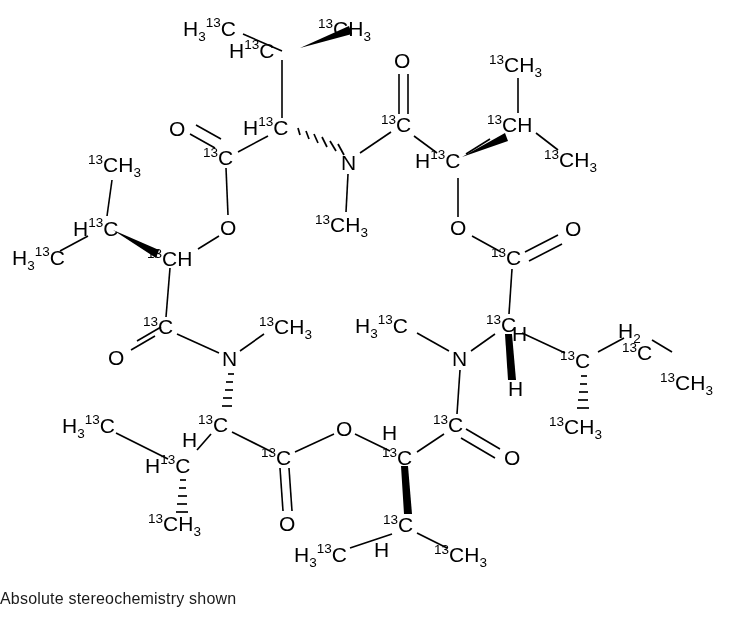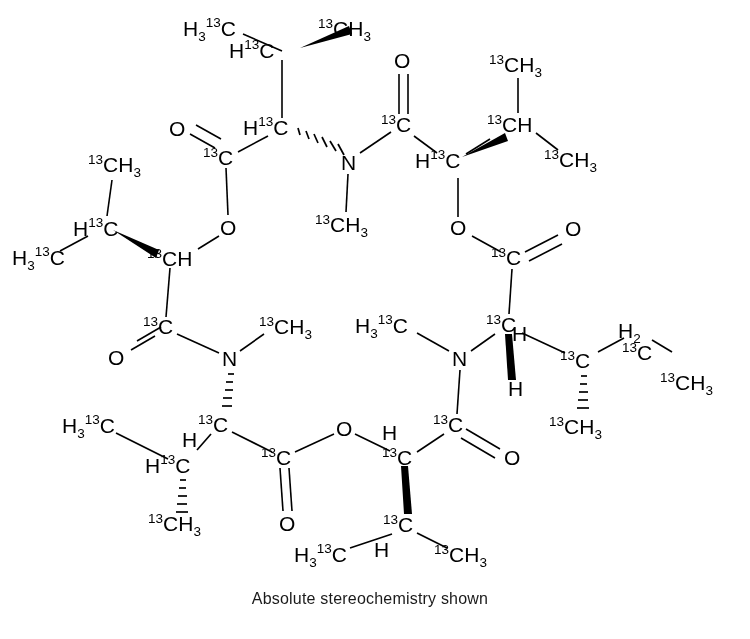"Absolute stereochemistry shown" .caption { text-align: center -> none }
